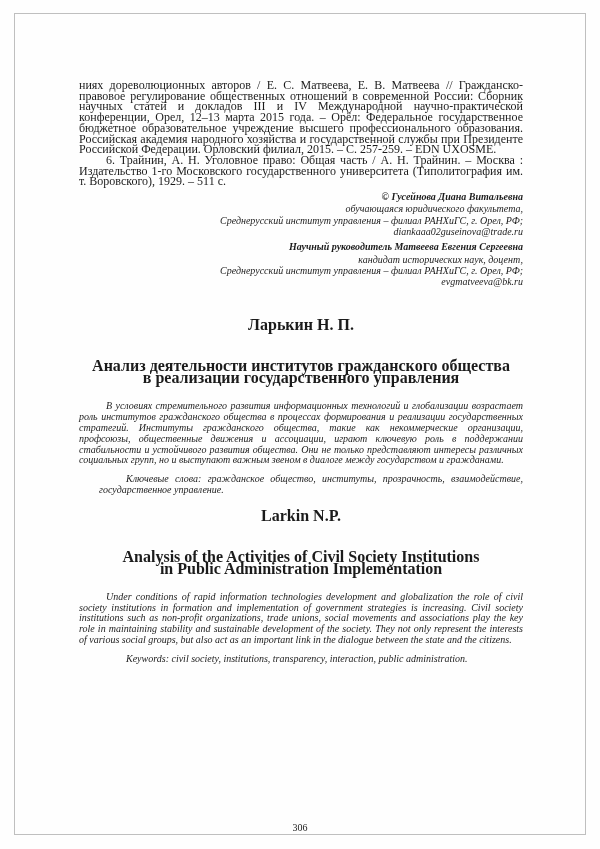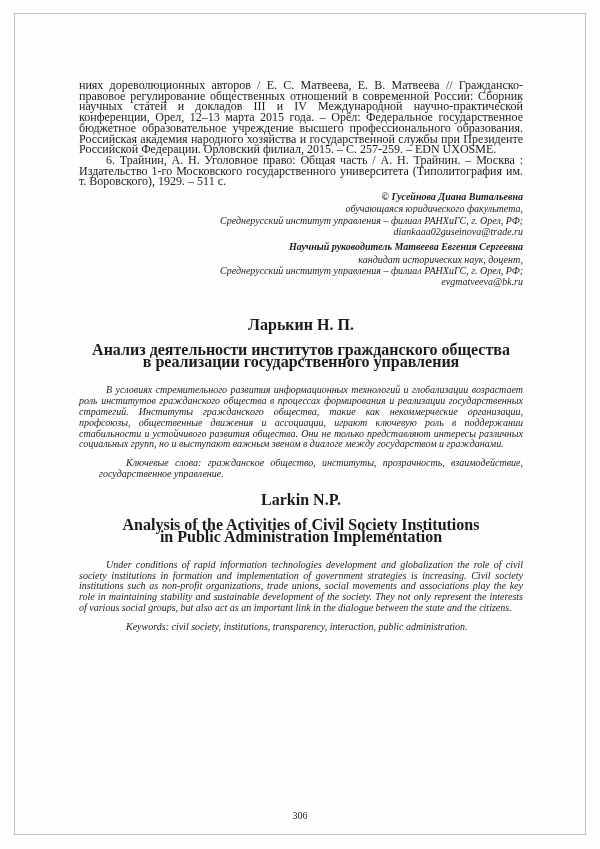"Анализ деятельности институтов" .title { margin-top: 12px -> 28px }
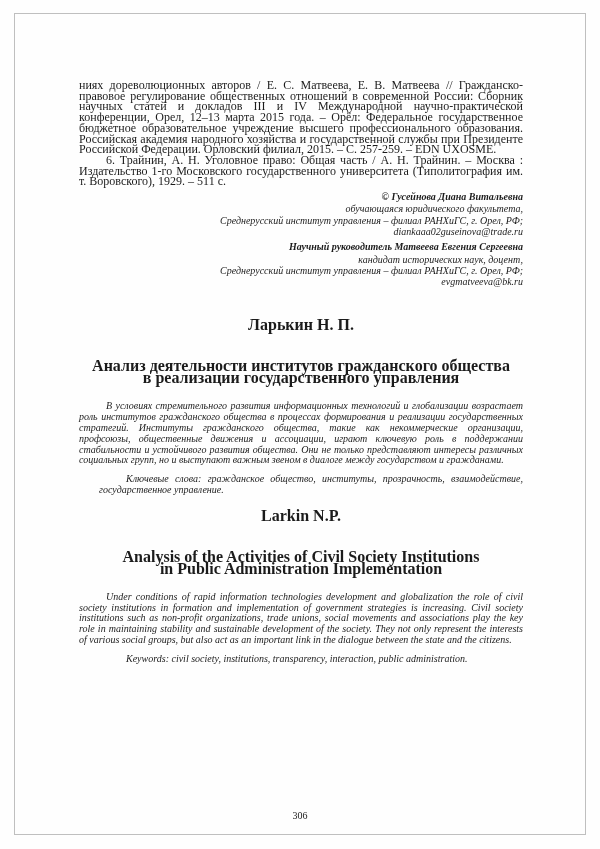"306" .page-number { bottom: 28px -> 16px }
